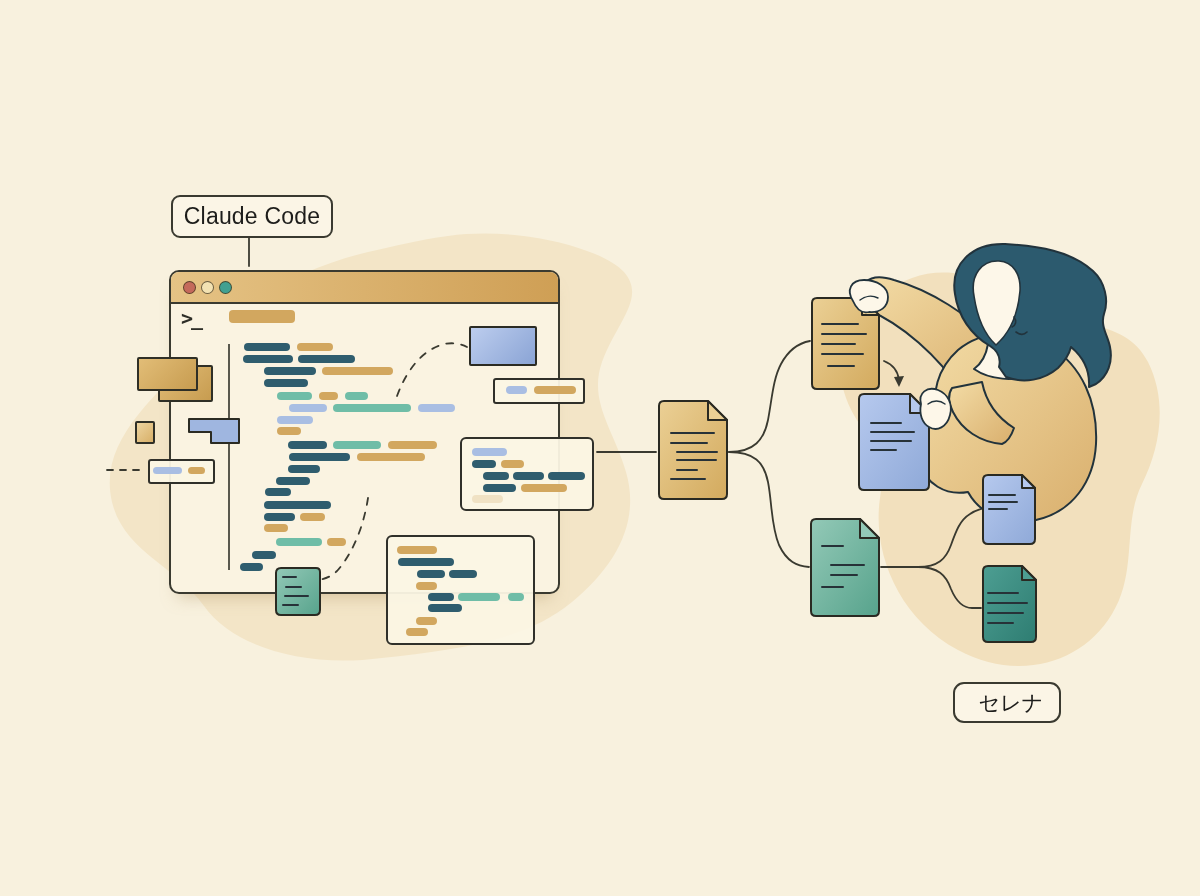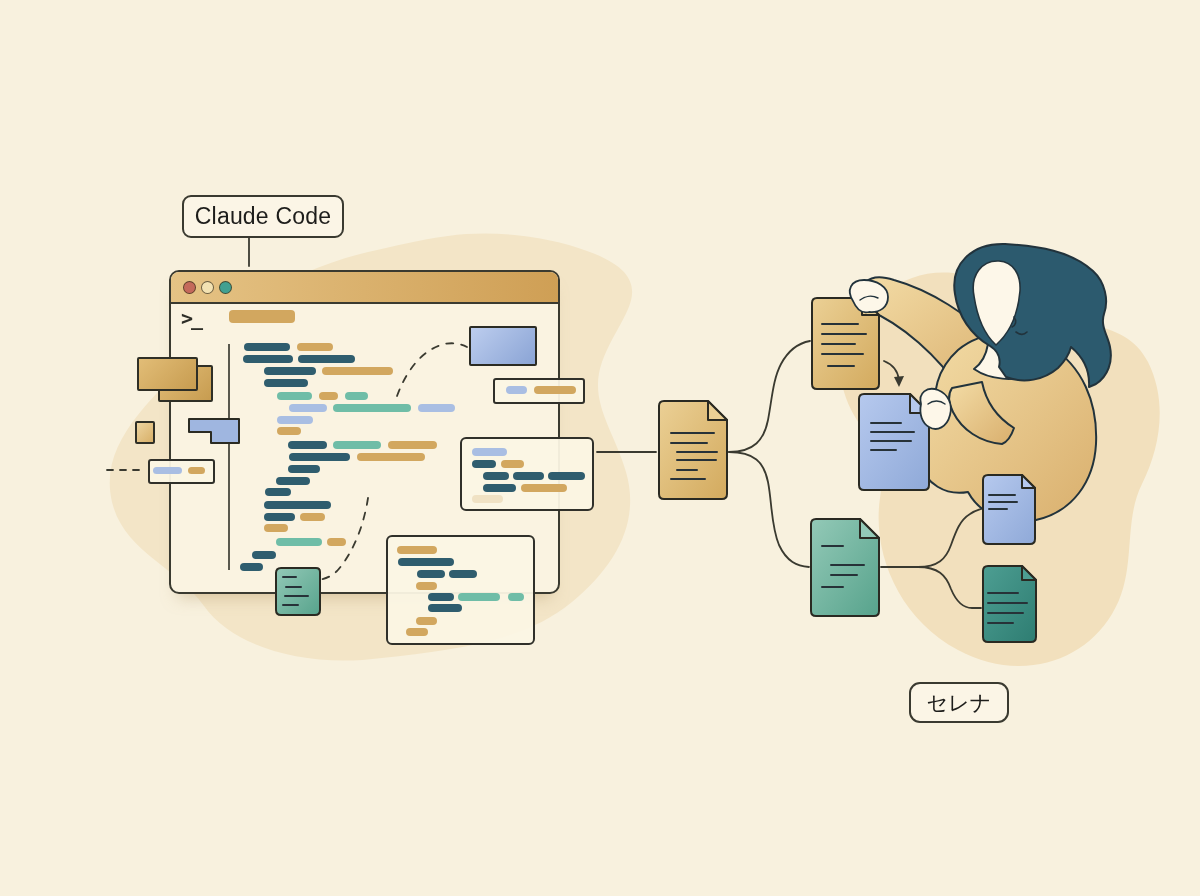"Claude Code" .callout { margin-left: 11px -> none }
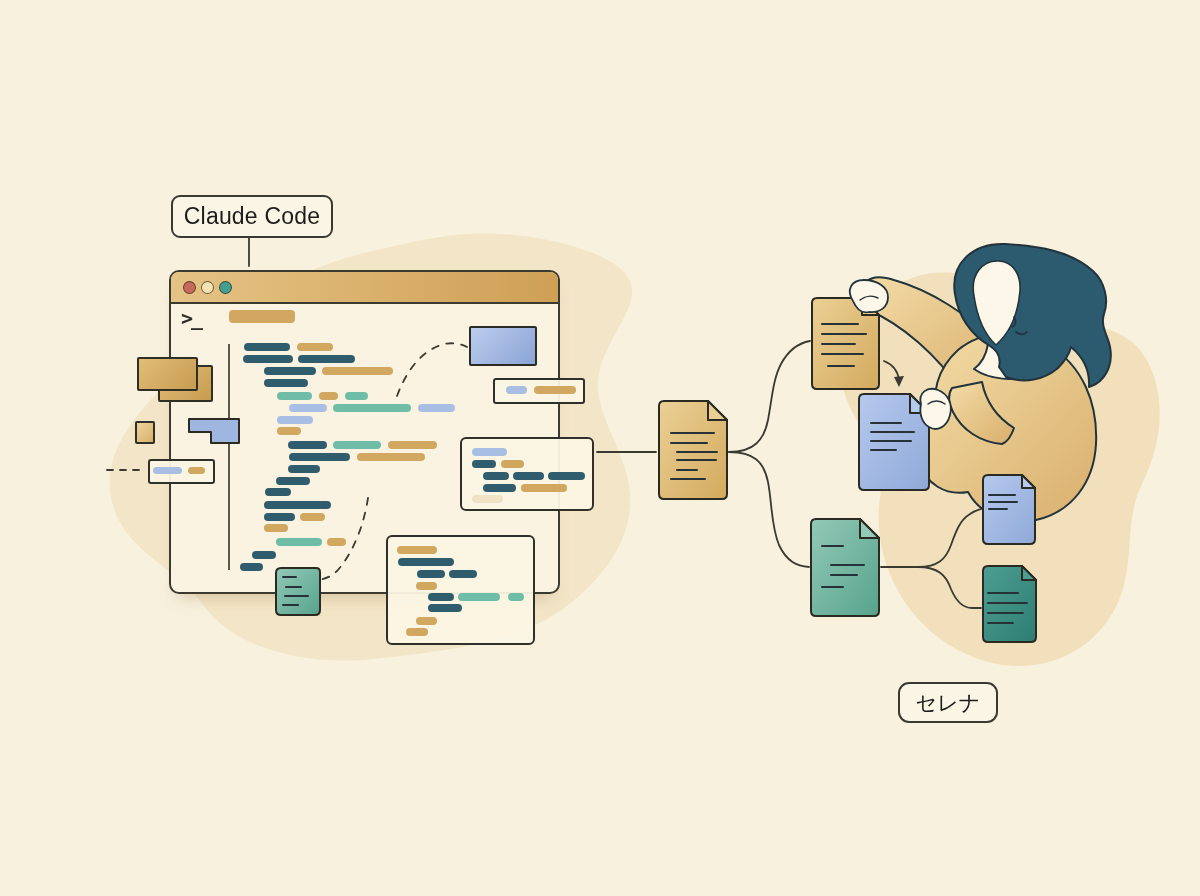"セレナ" .callout.agent { left: 898px -> 953px; padding-left: none -> 8px }
